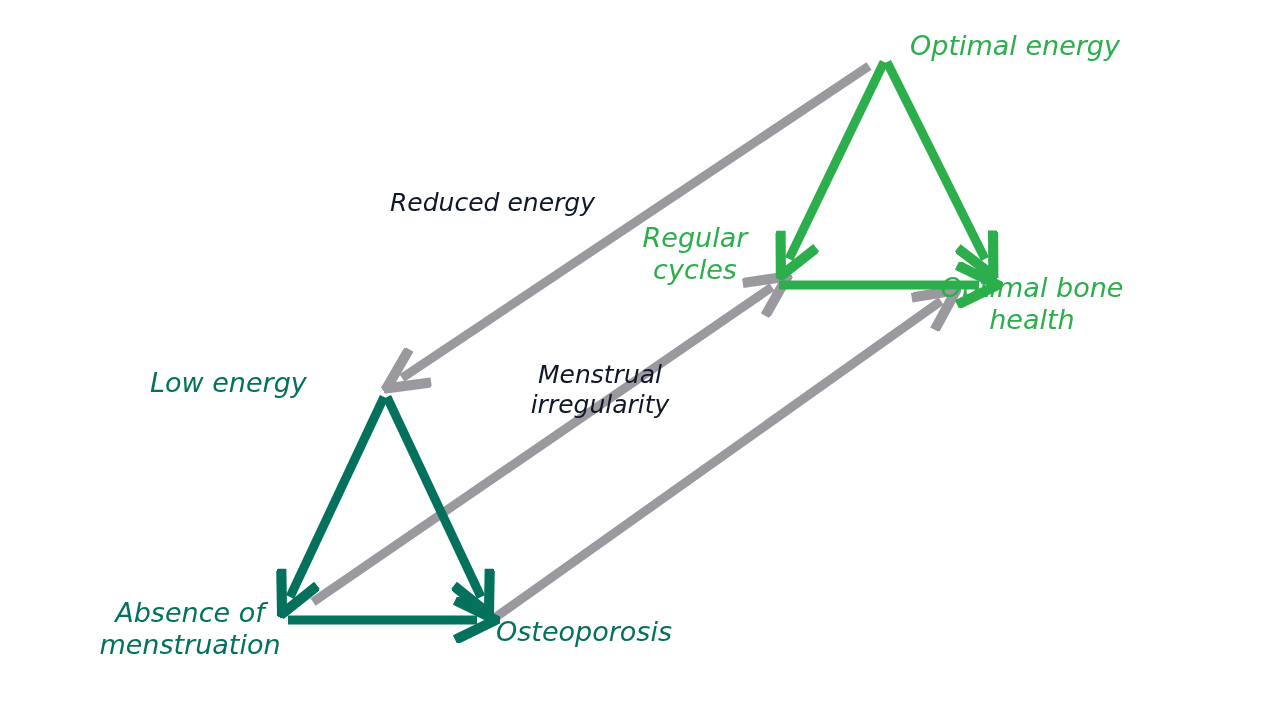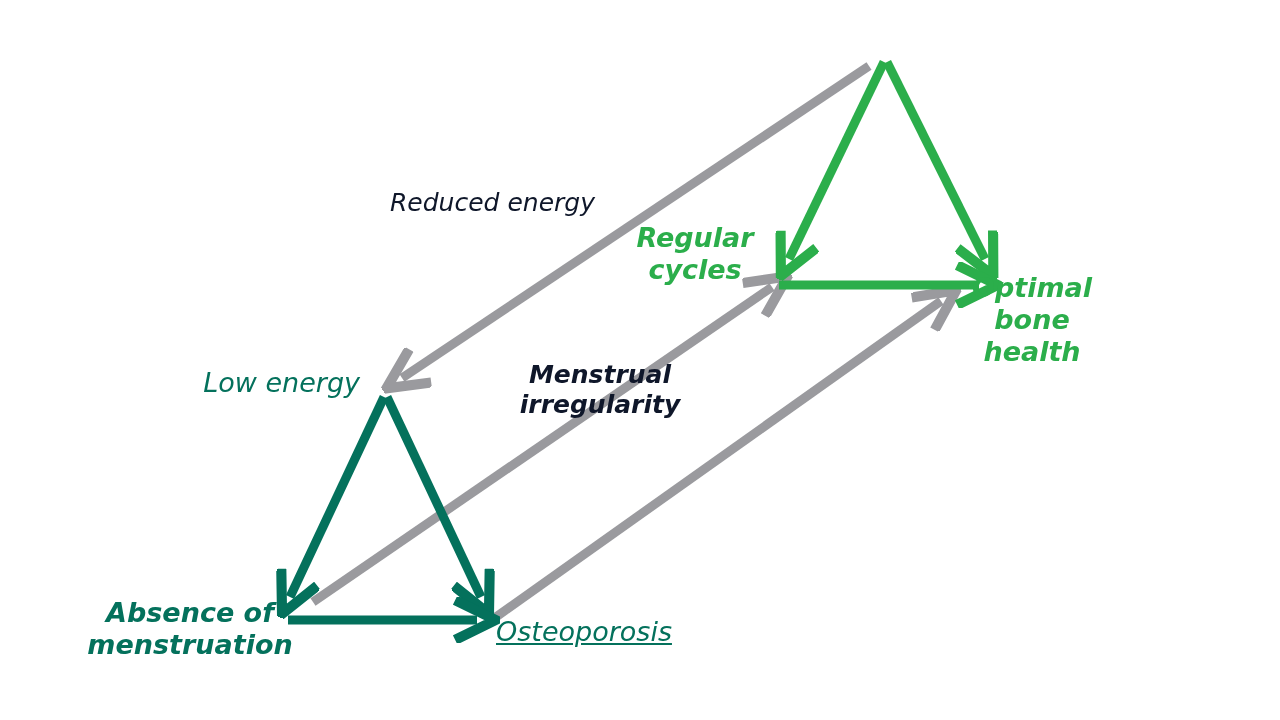"Optimal energy" div.lbl { html: none -> <div>Optimal energy</div> }
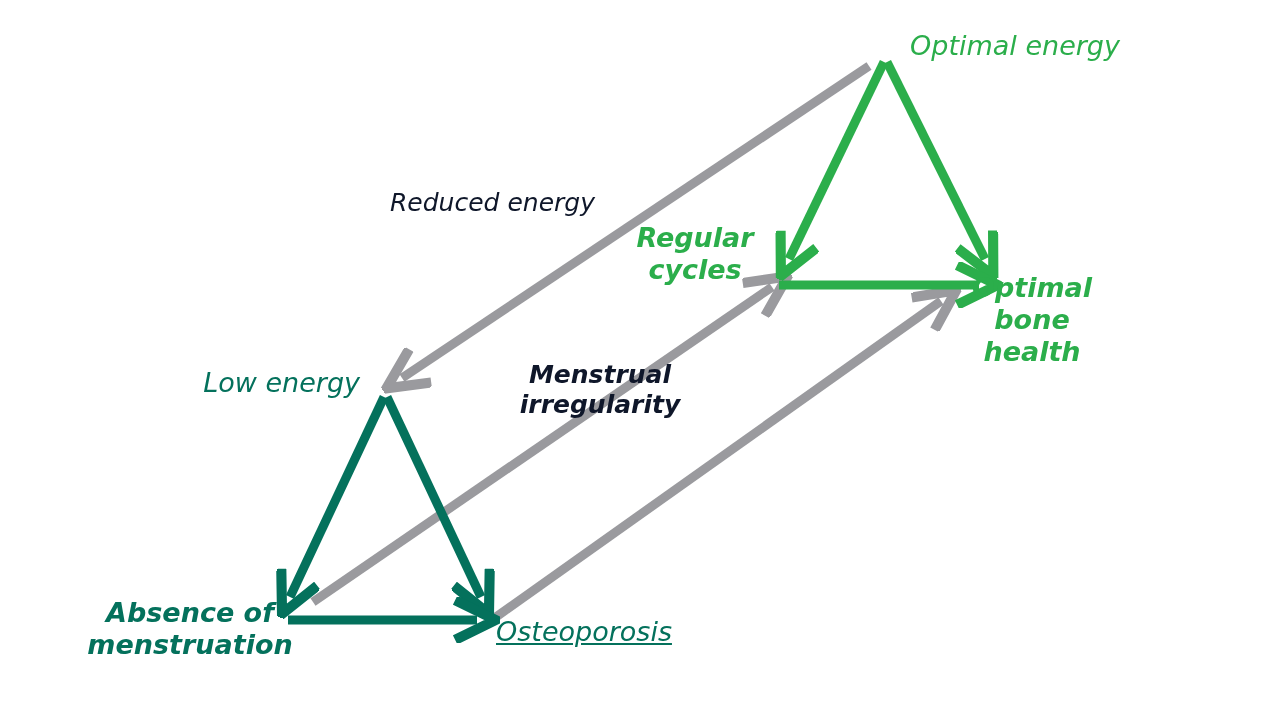"Regular" .ta-center { font-weight: bold -> none }
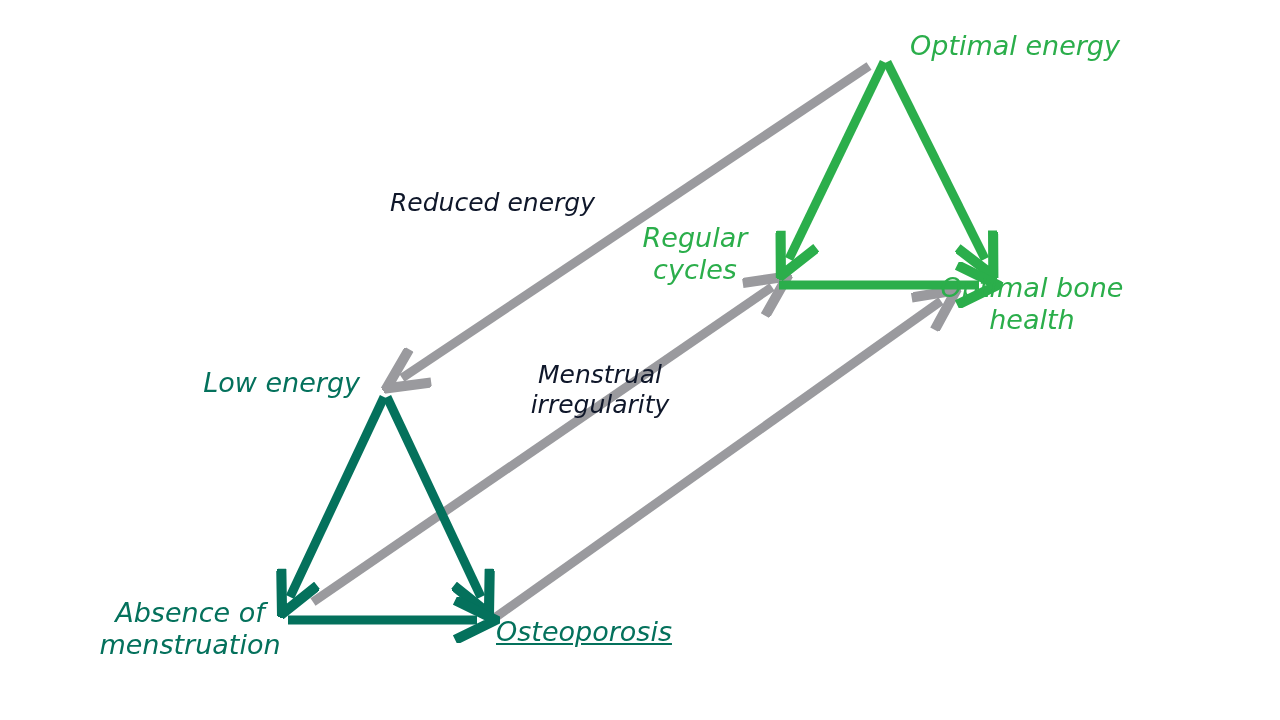"Low energy" .ta-right { text-align: right -> none }
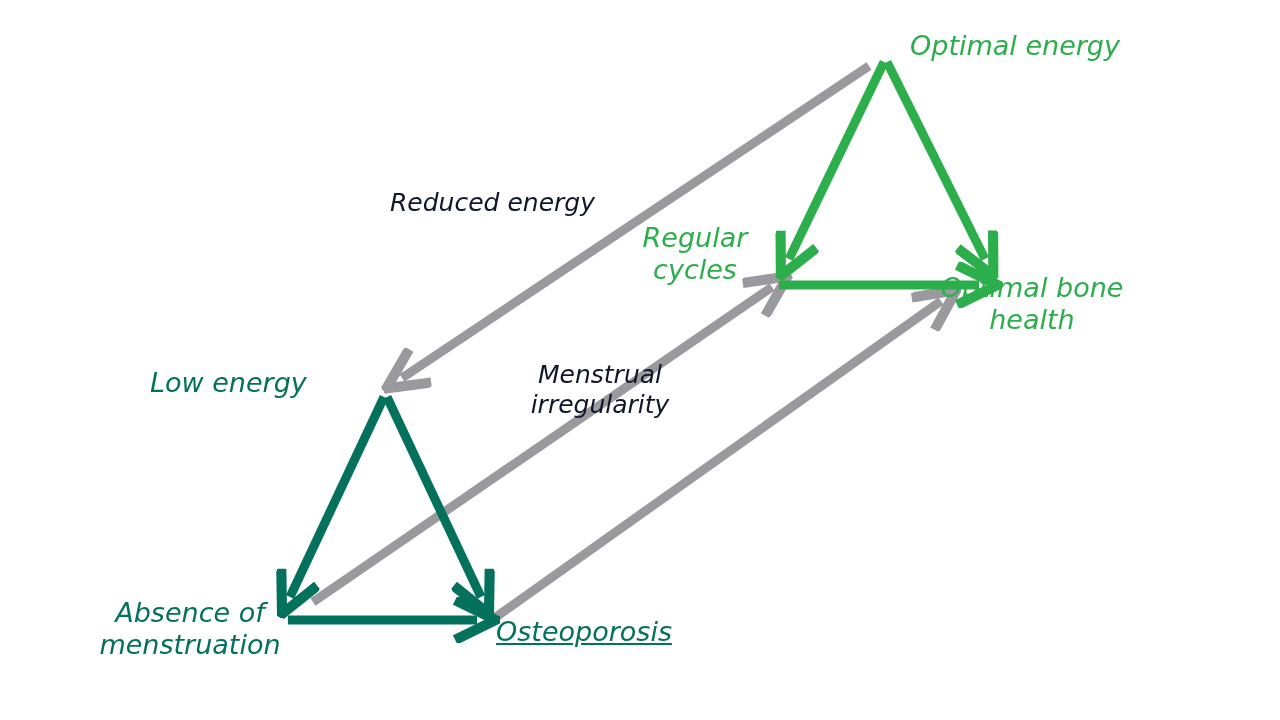"Osteoporosis" div.lbl { text-decoration: underline -> none }
